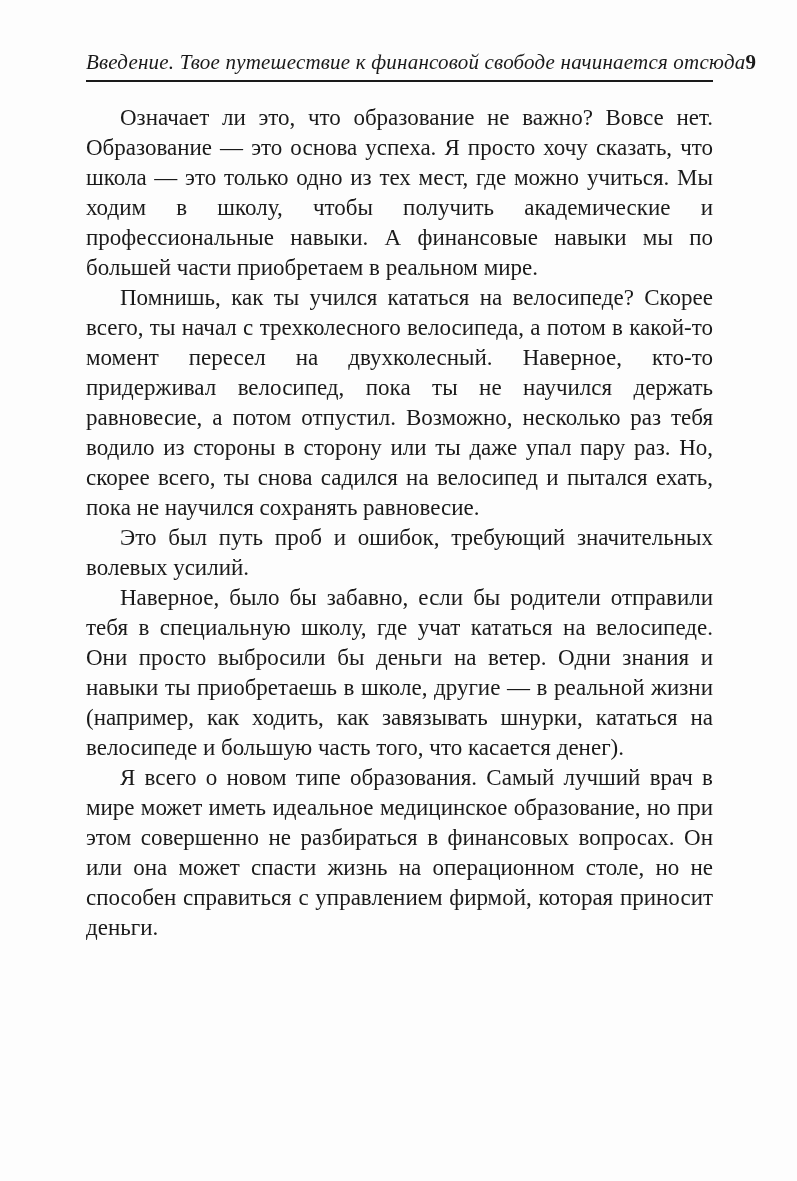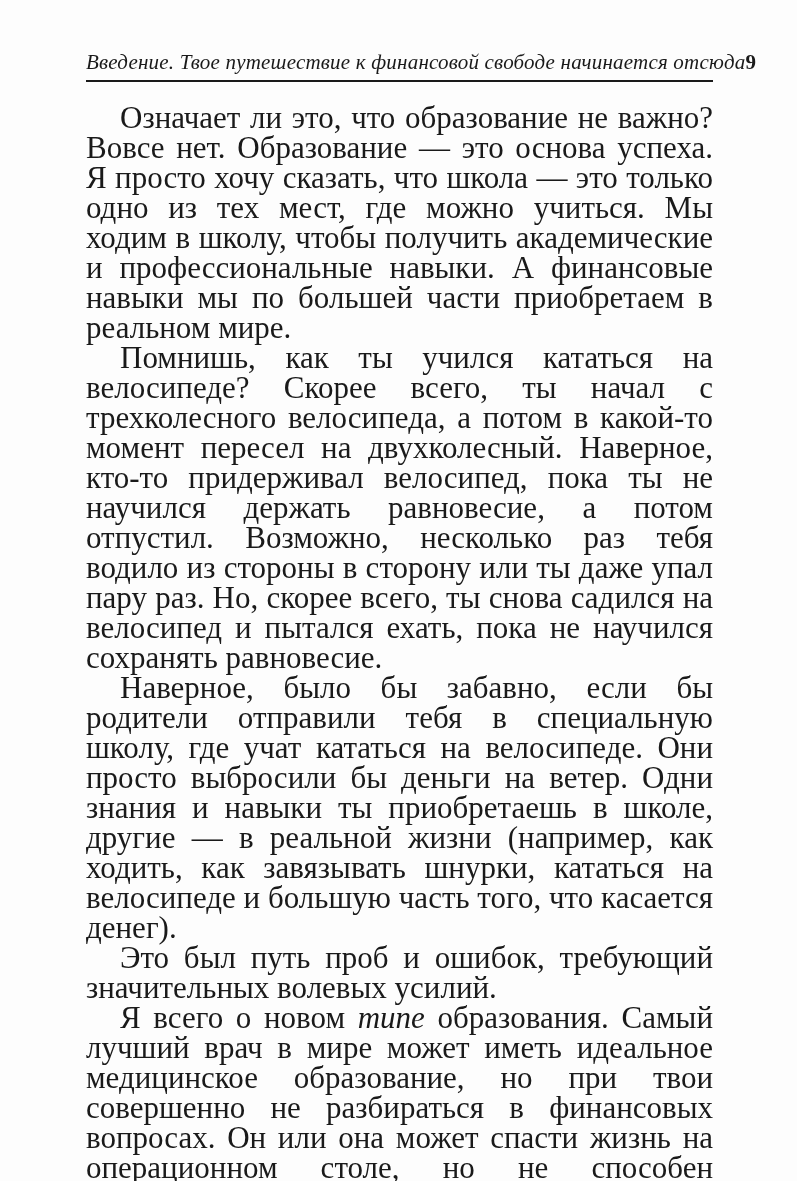"Означает ли это, что образование" .body-text p { font-size: 31px -> 23px }
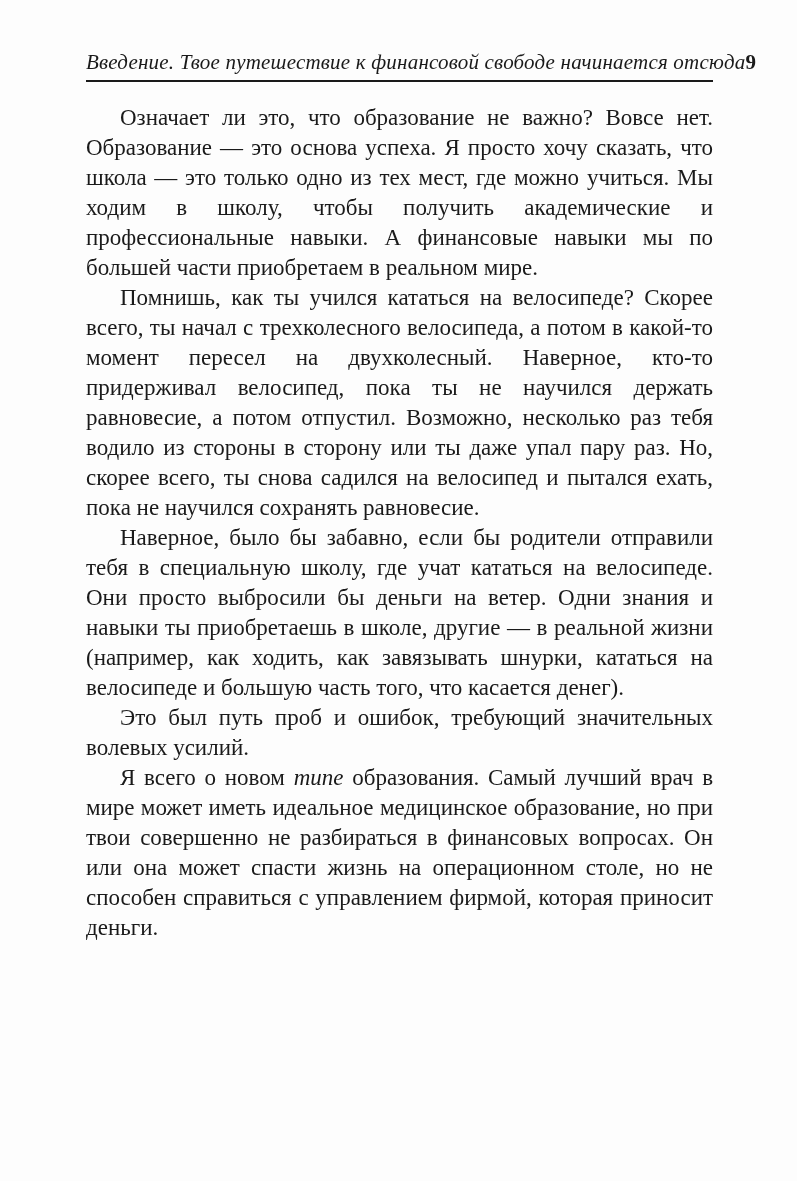"Наверное, было бы забавно, если" p { order: before "Это был путь проб и" -> after "Это был путь проб и" }
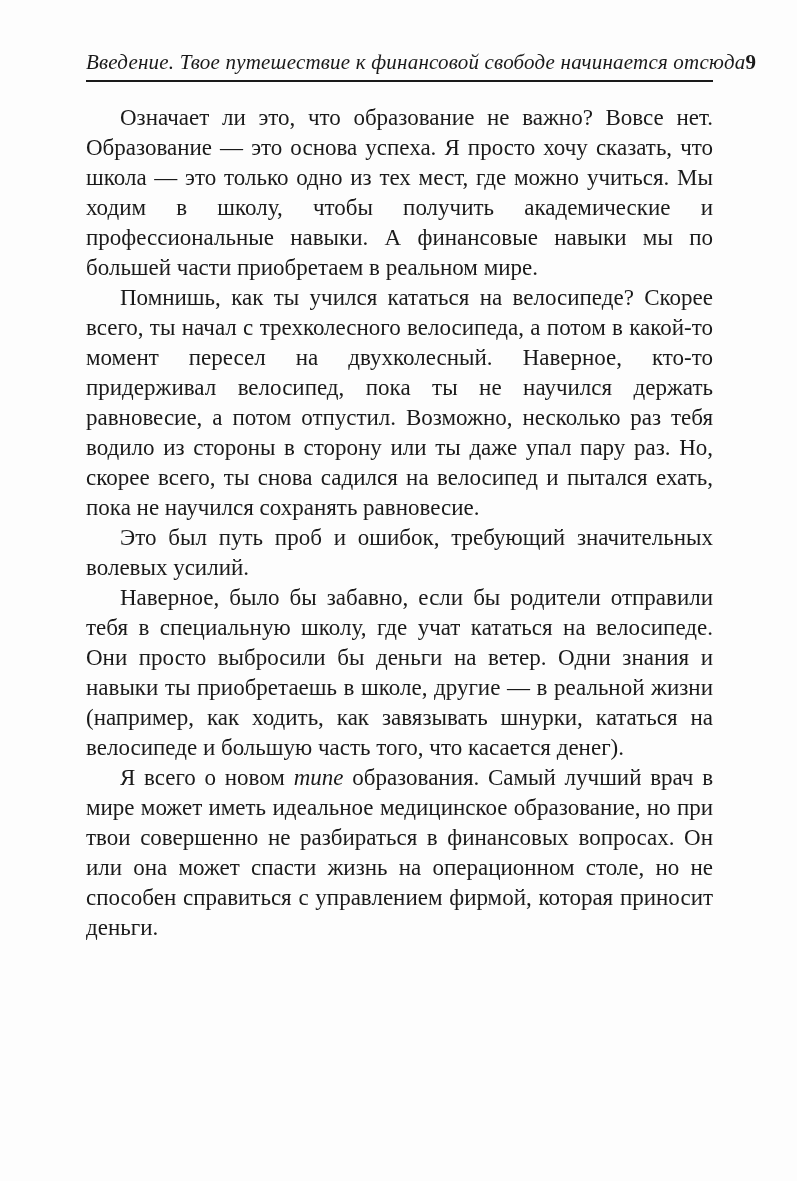"типе" .body-text p span.em { font-style: italic -> none }
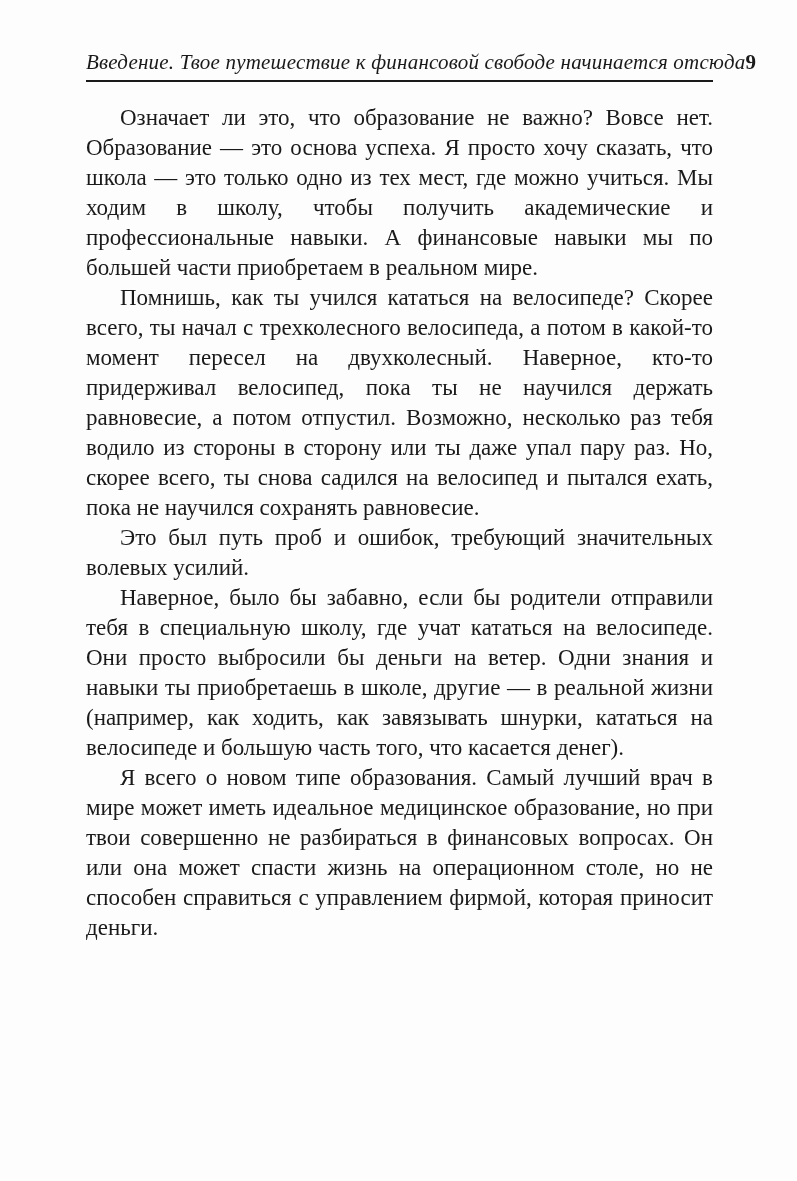"образования. Самый лучший врач в" span { text: твои -> этом }
